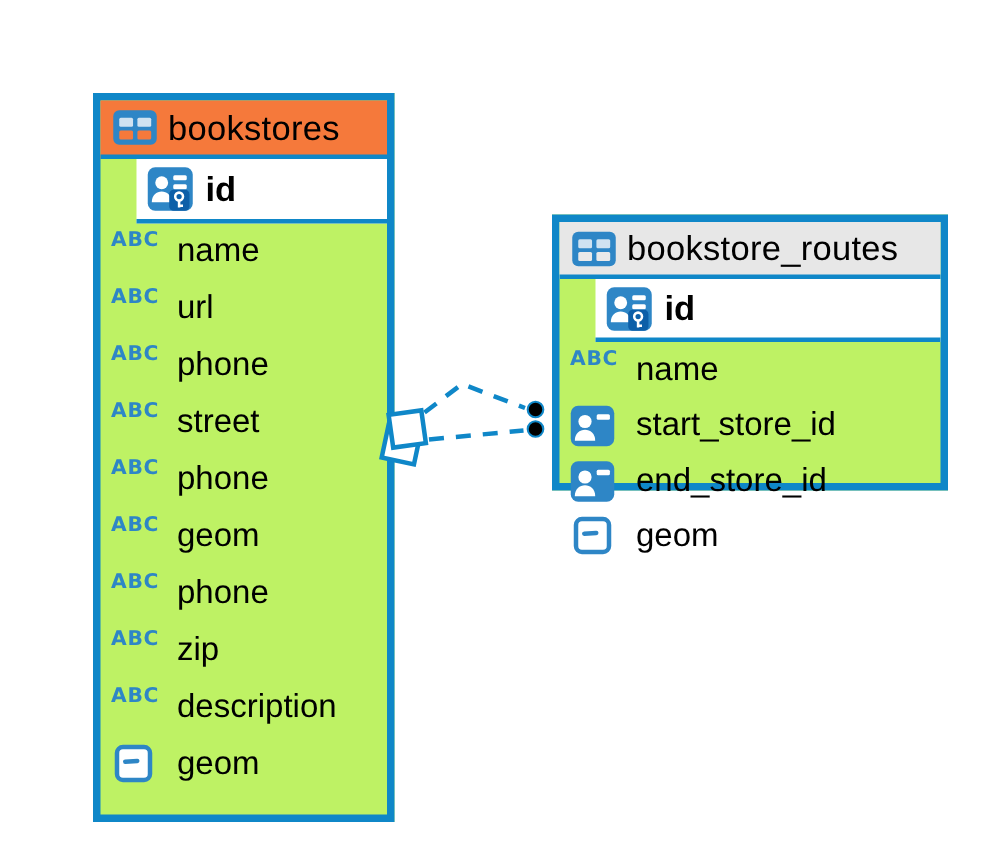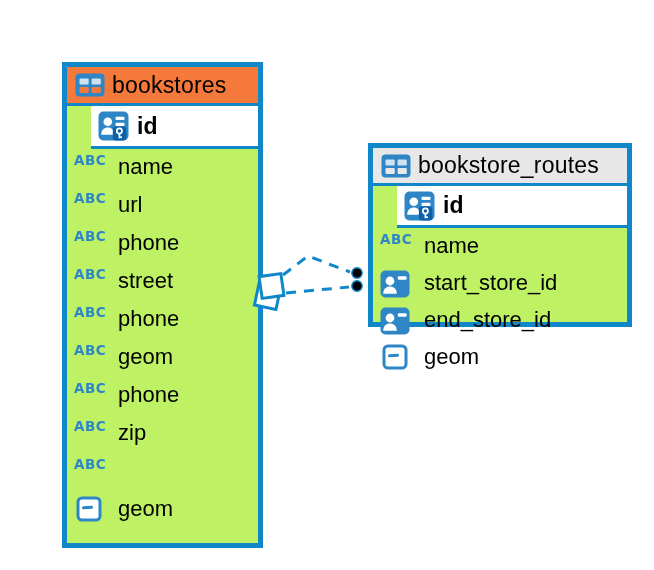"description" span { html: none -> <span>description</span> }
